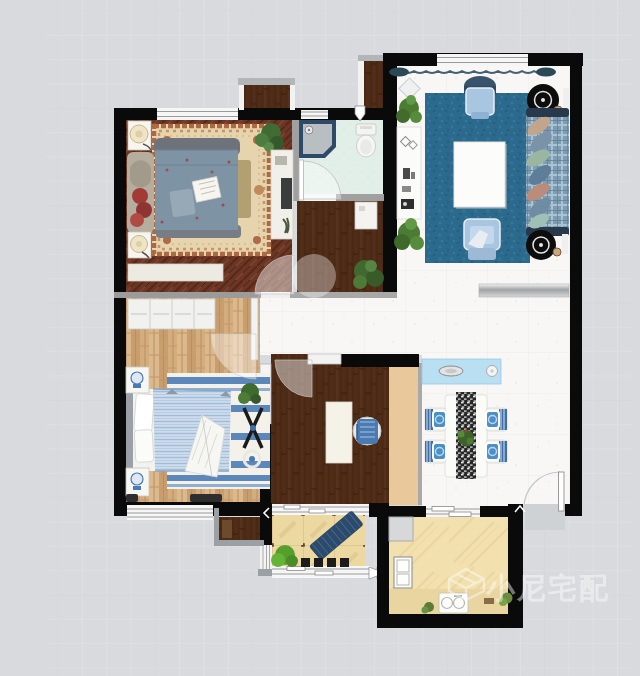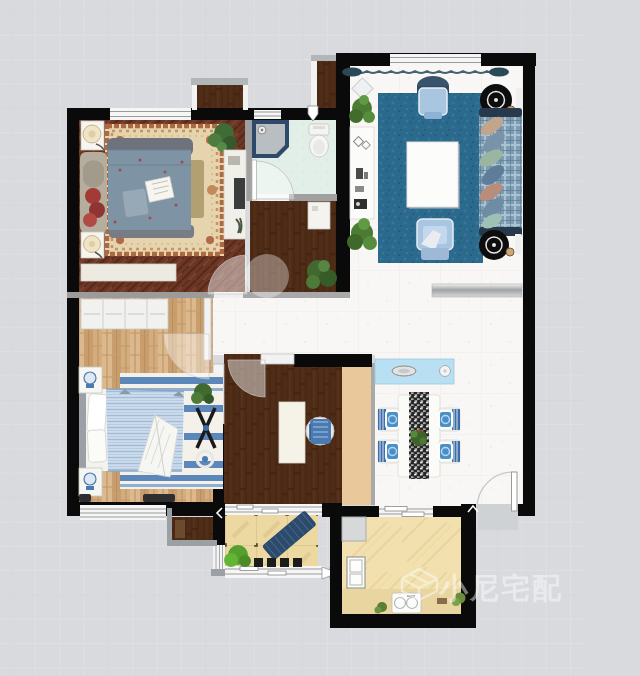"小尼宅配" #stage { margin-left: none -> 47px }
